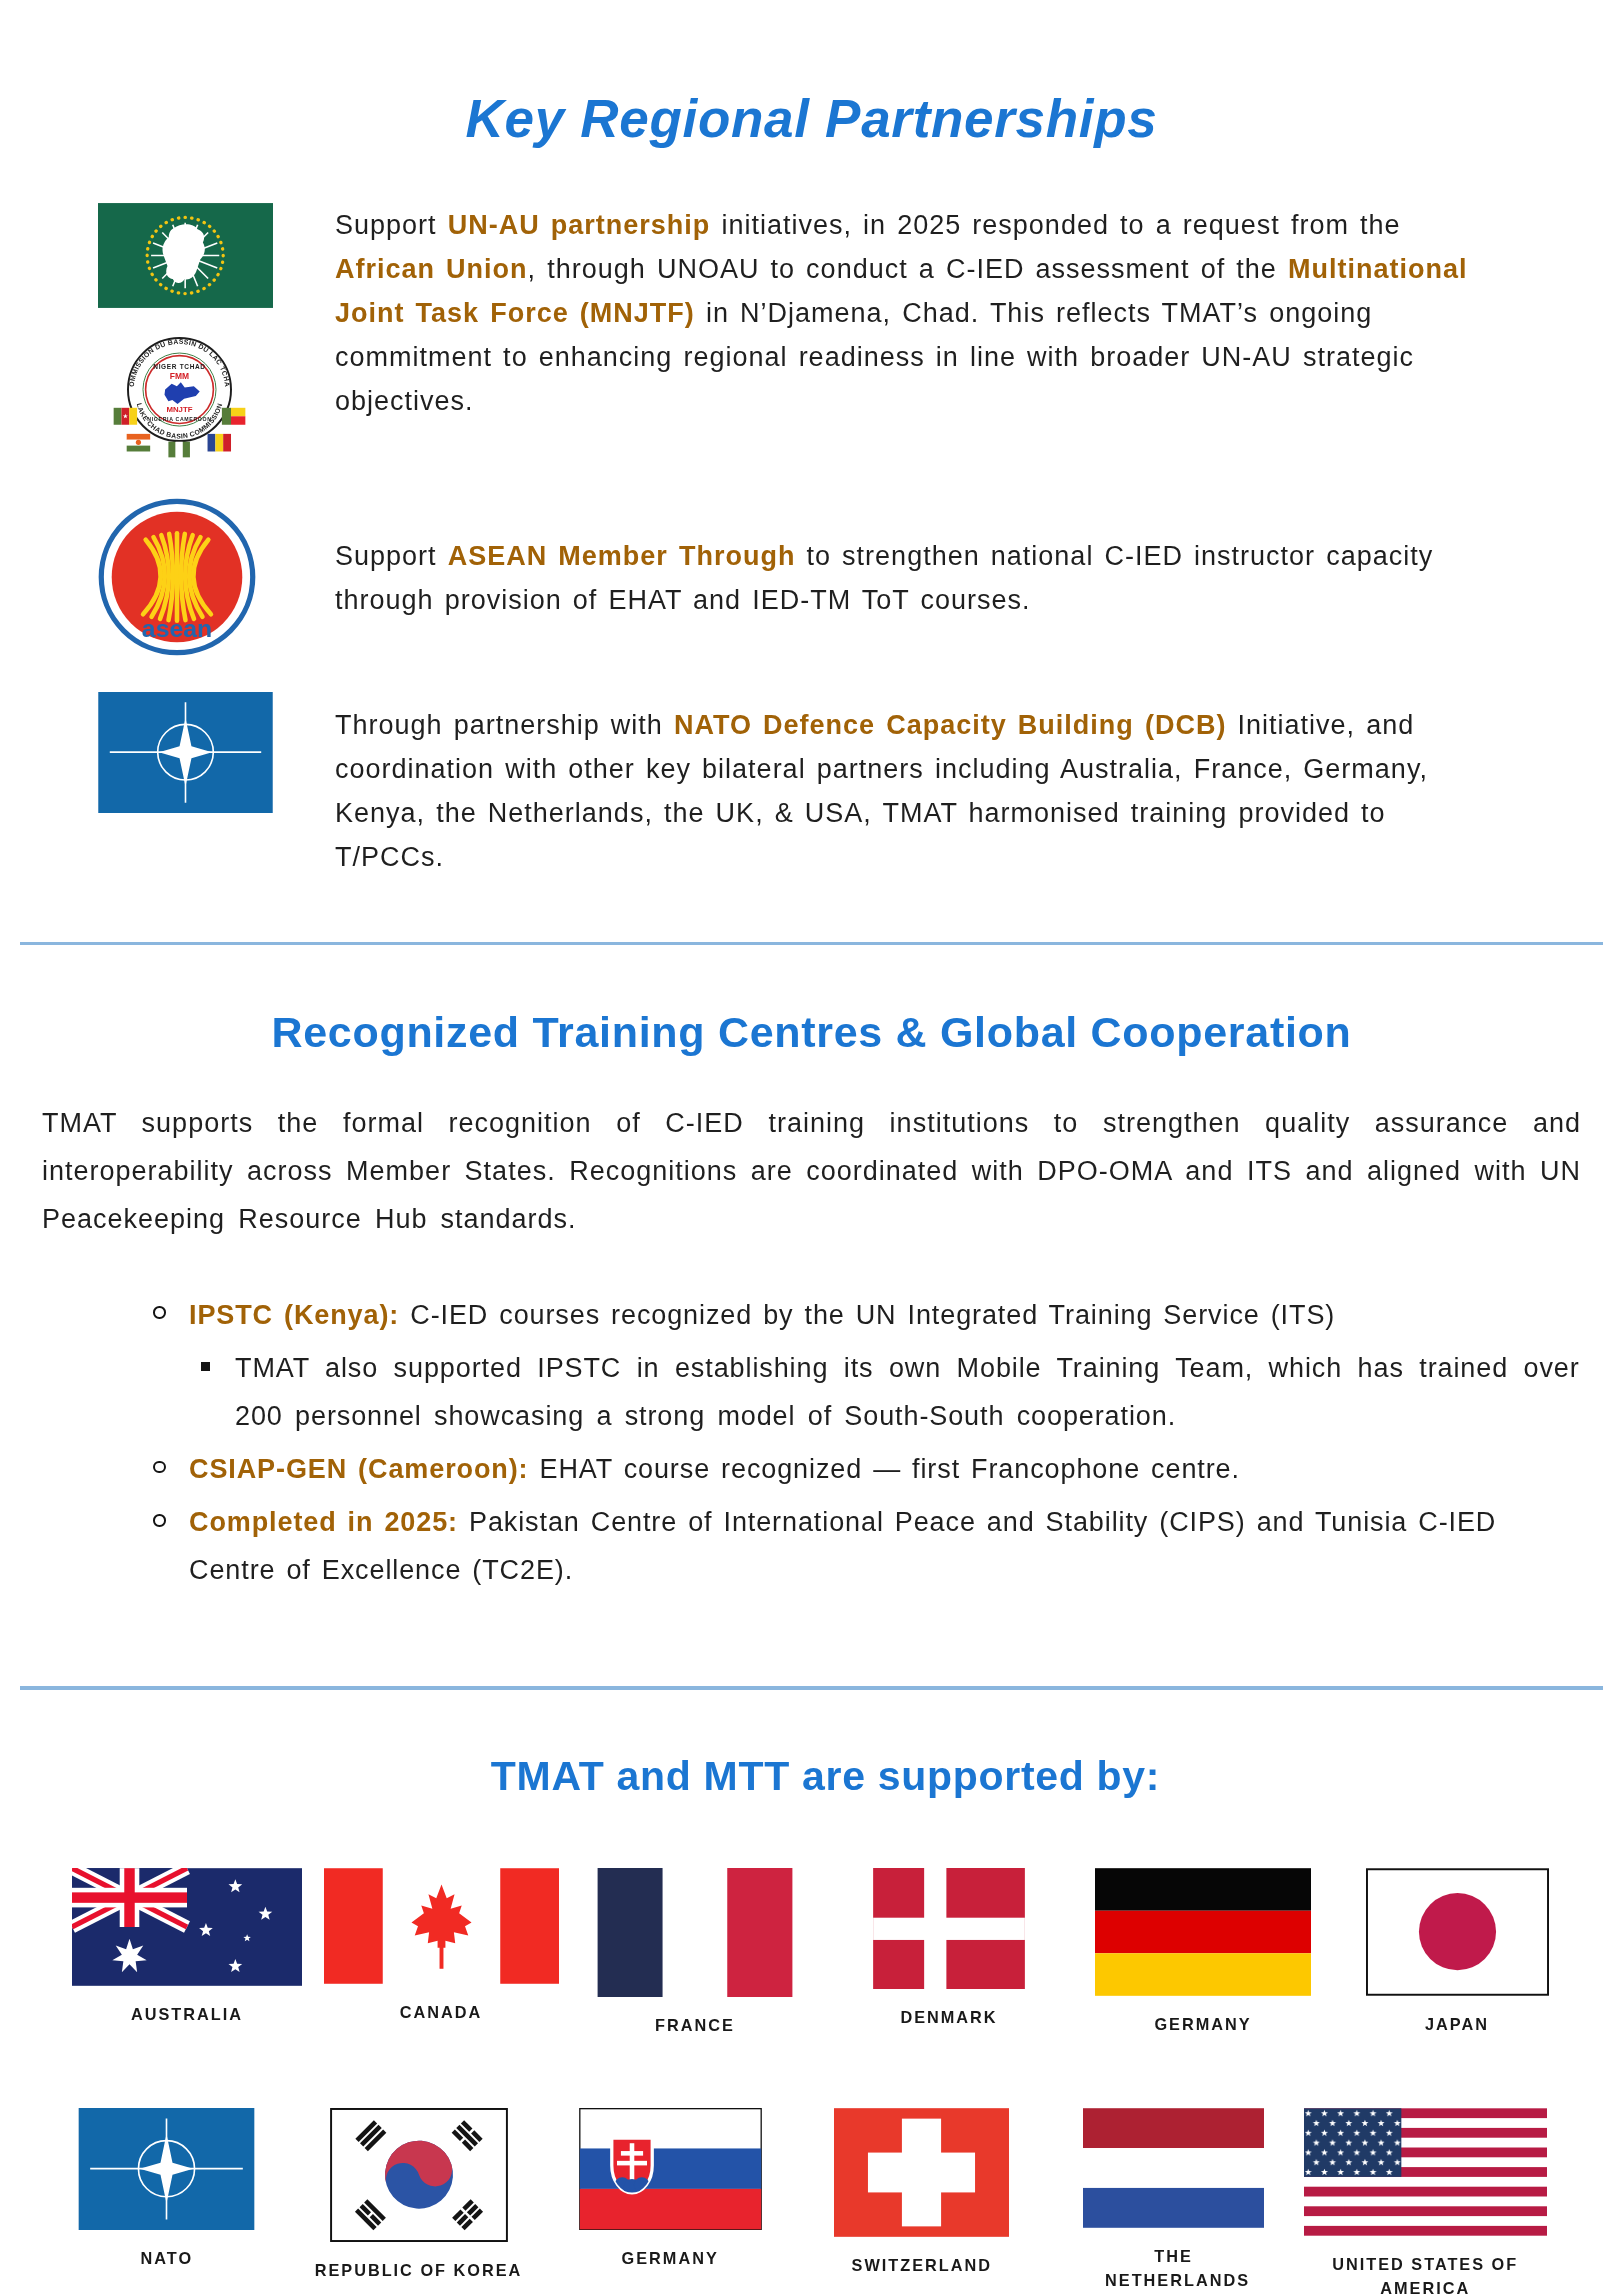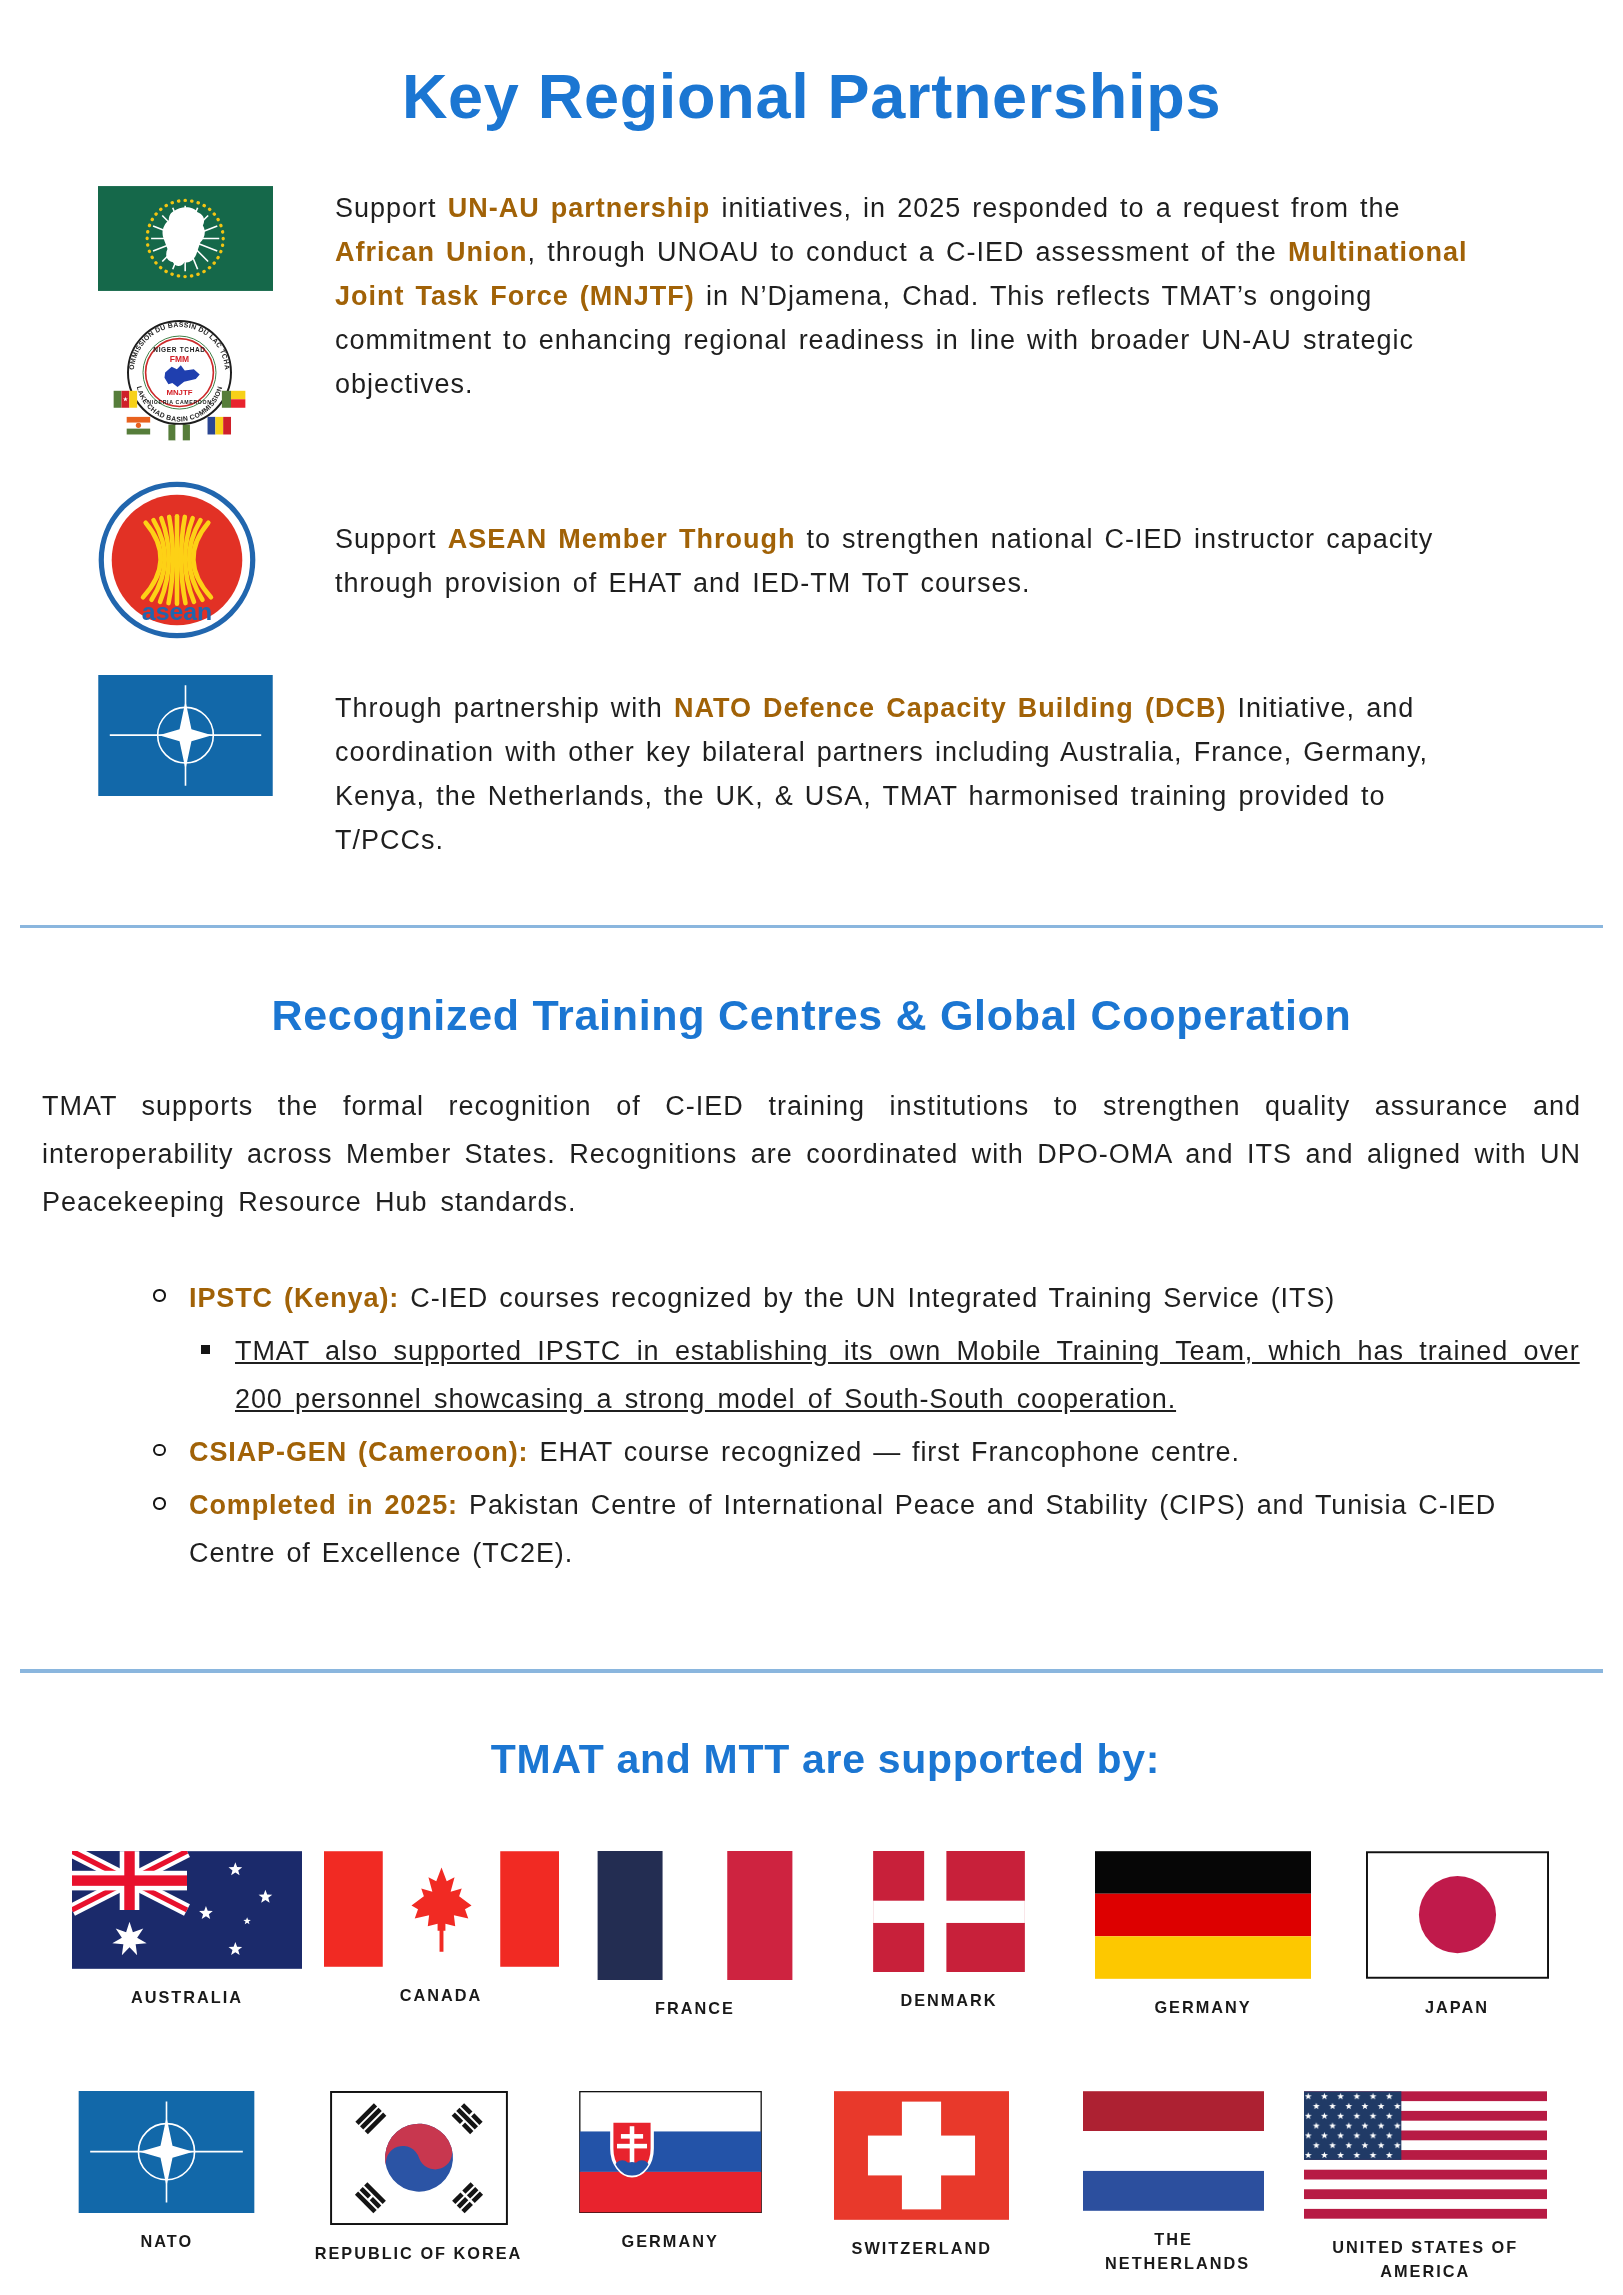"Key Regional Partnerships" h1 { font-size: 63px -> 53px; font-style: none -> italic; padding-top: 60px -> 88px }
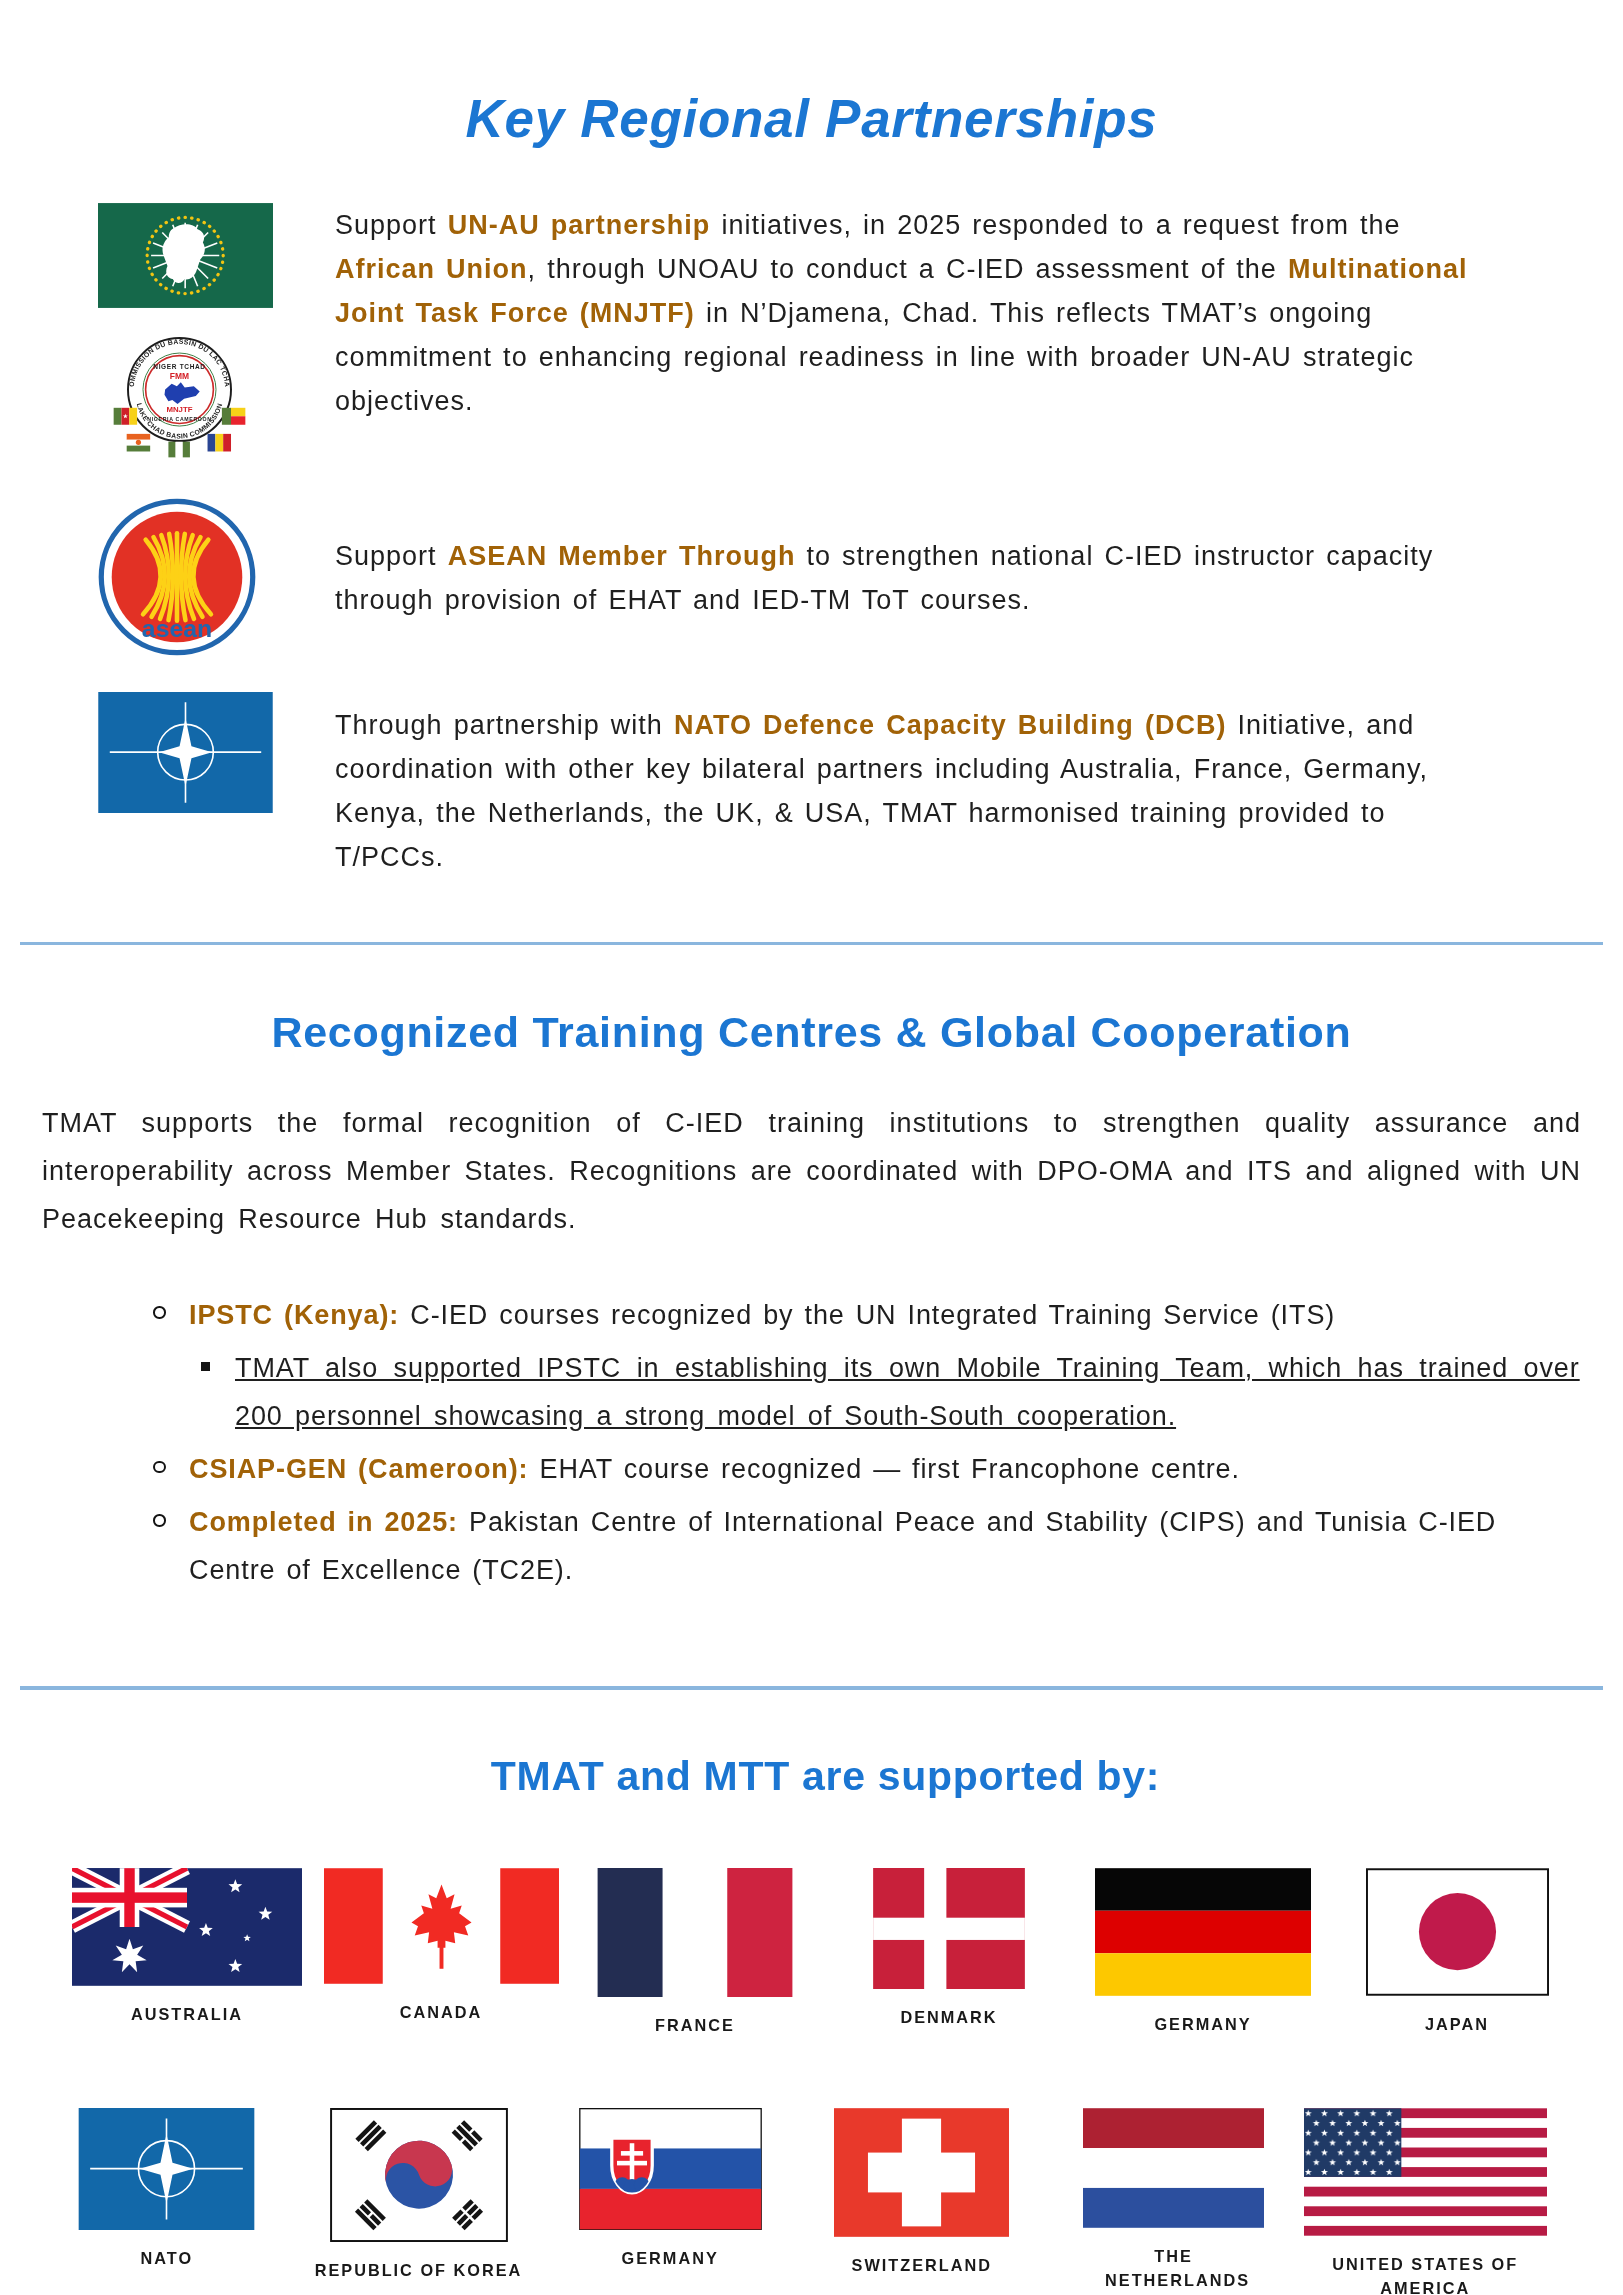"TMAT also supported IPSTC in" .bullets .item.lv2 { text-decoration: underline -> none }
